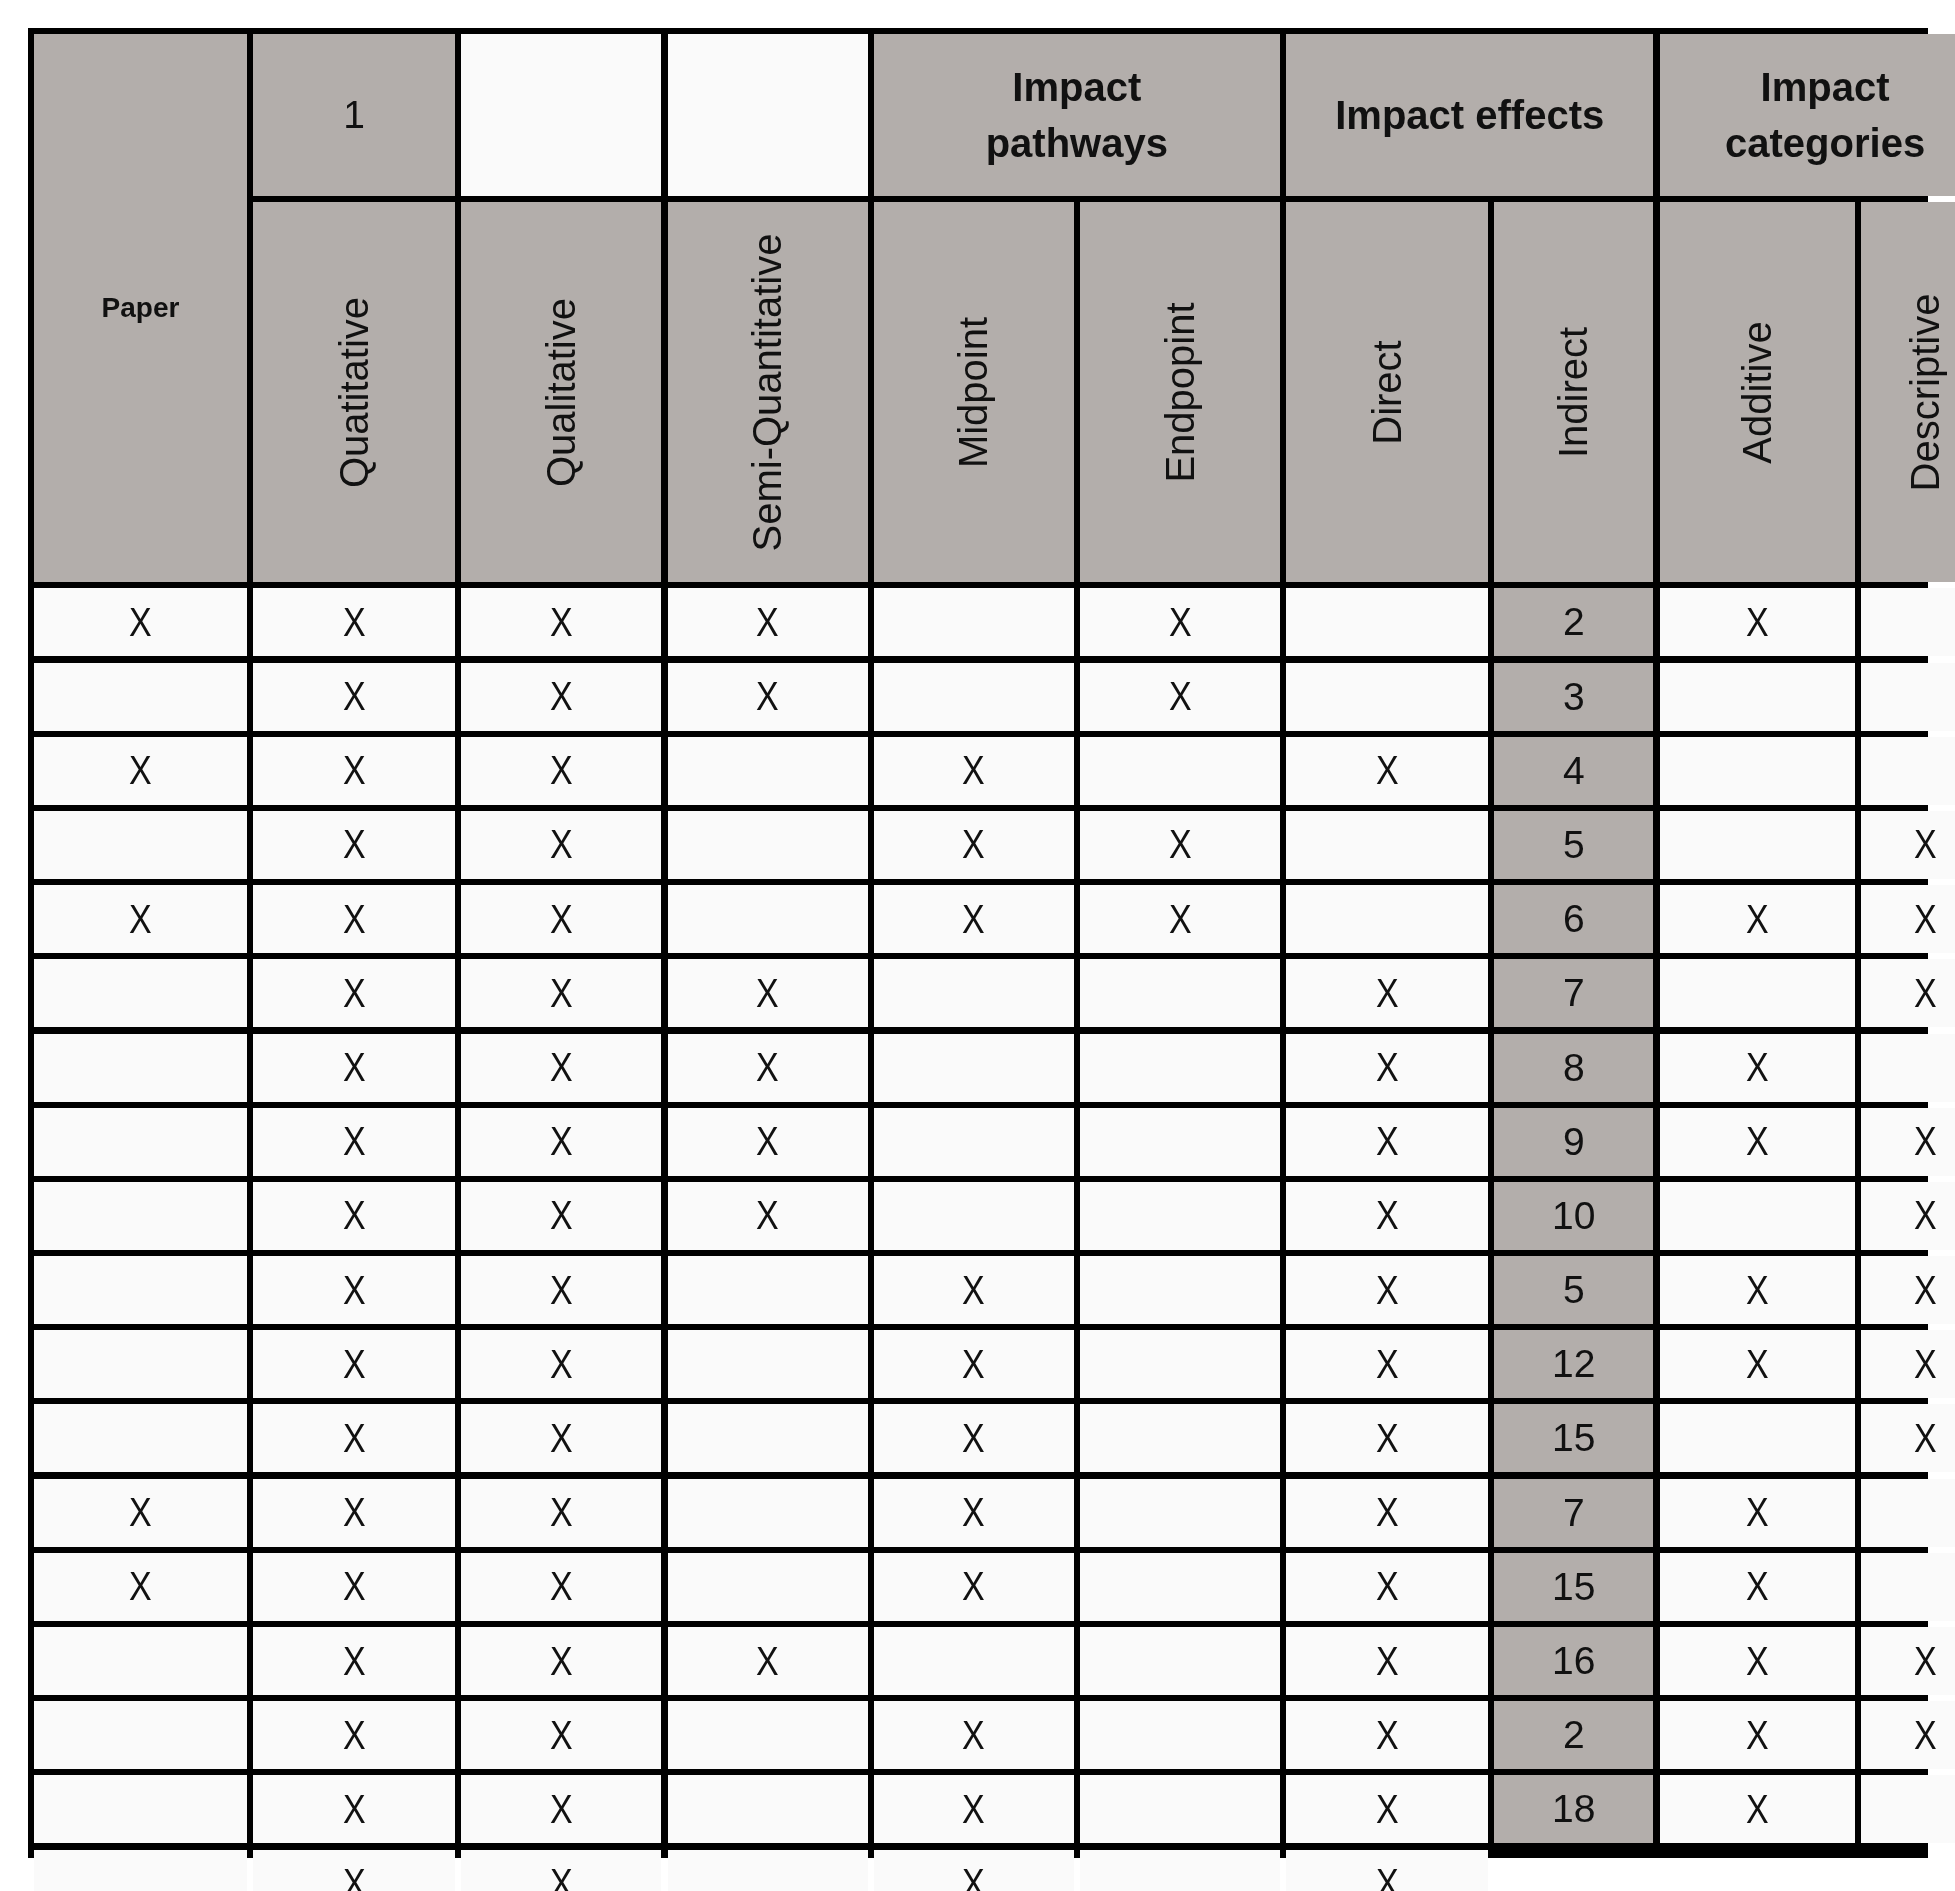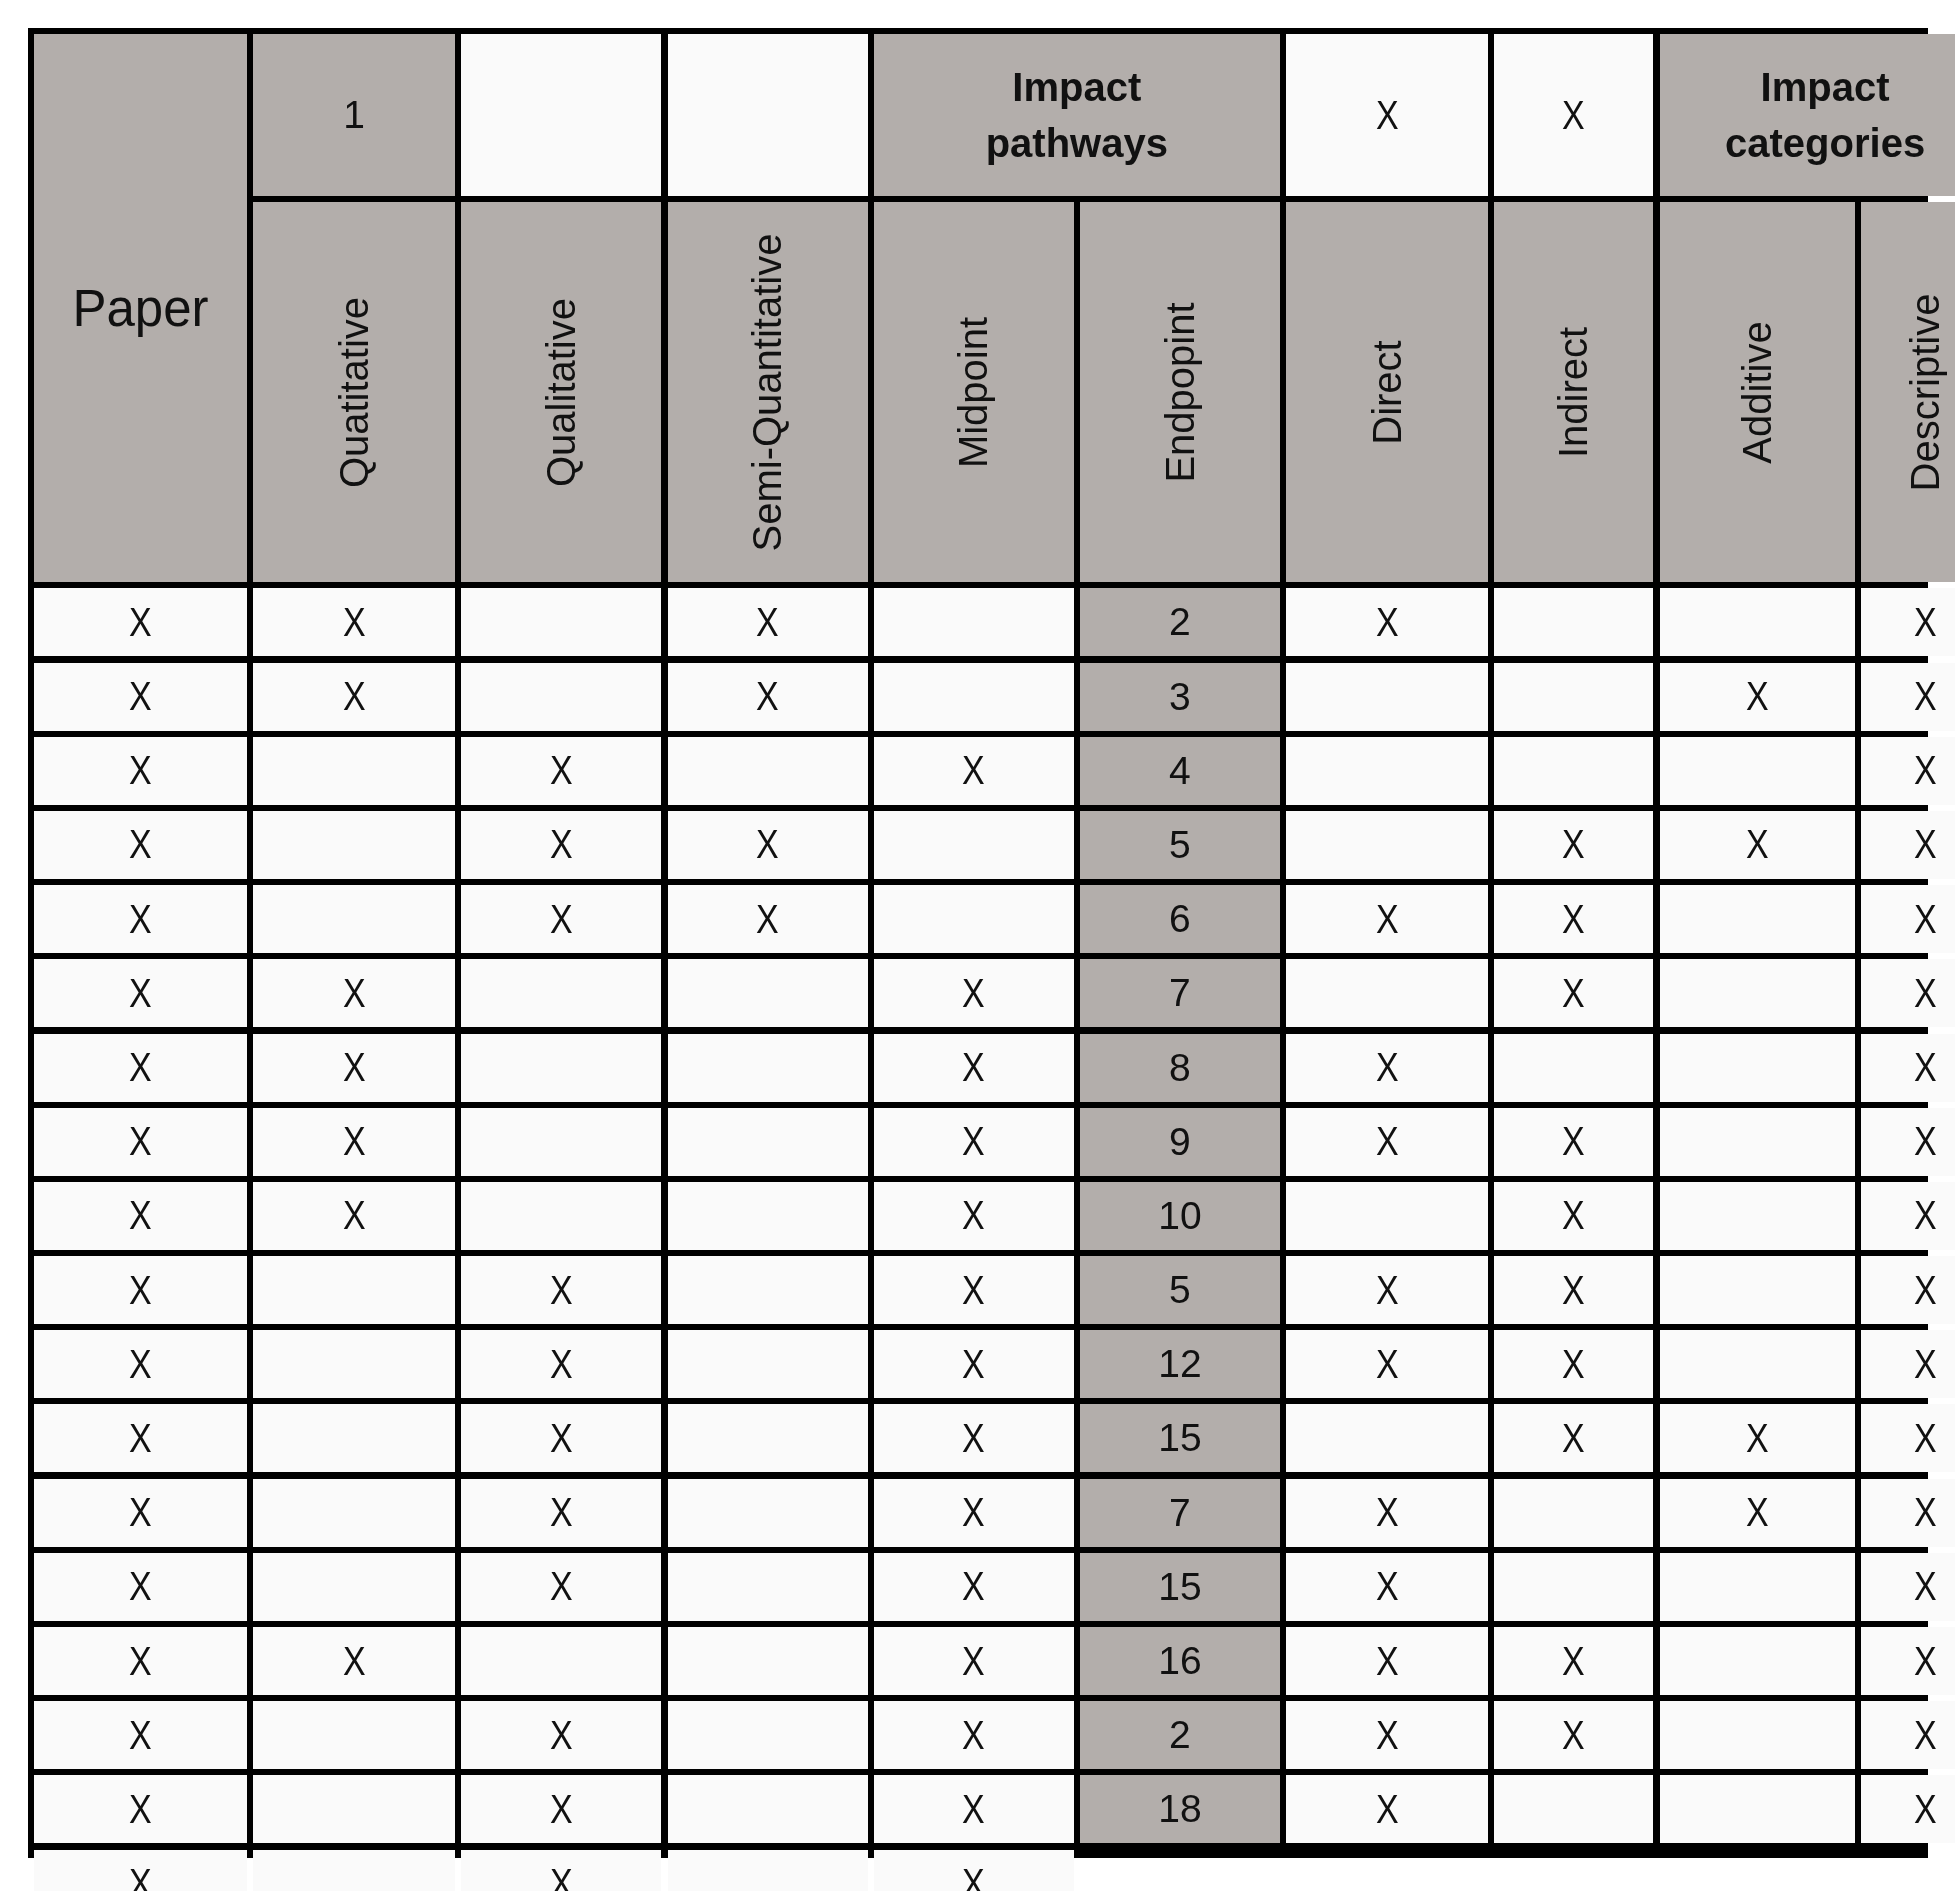"Impact effects" div.cell { html: none -> <div>Impact effects</div> }
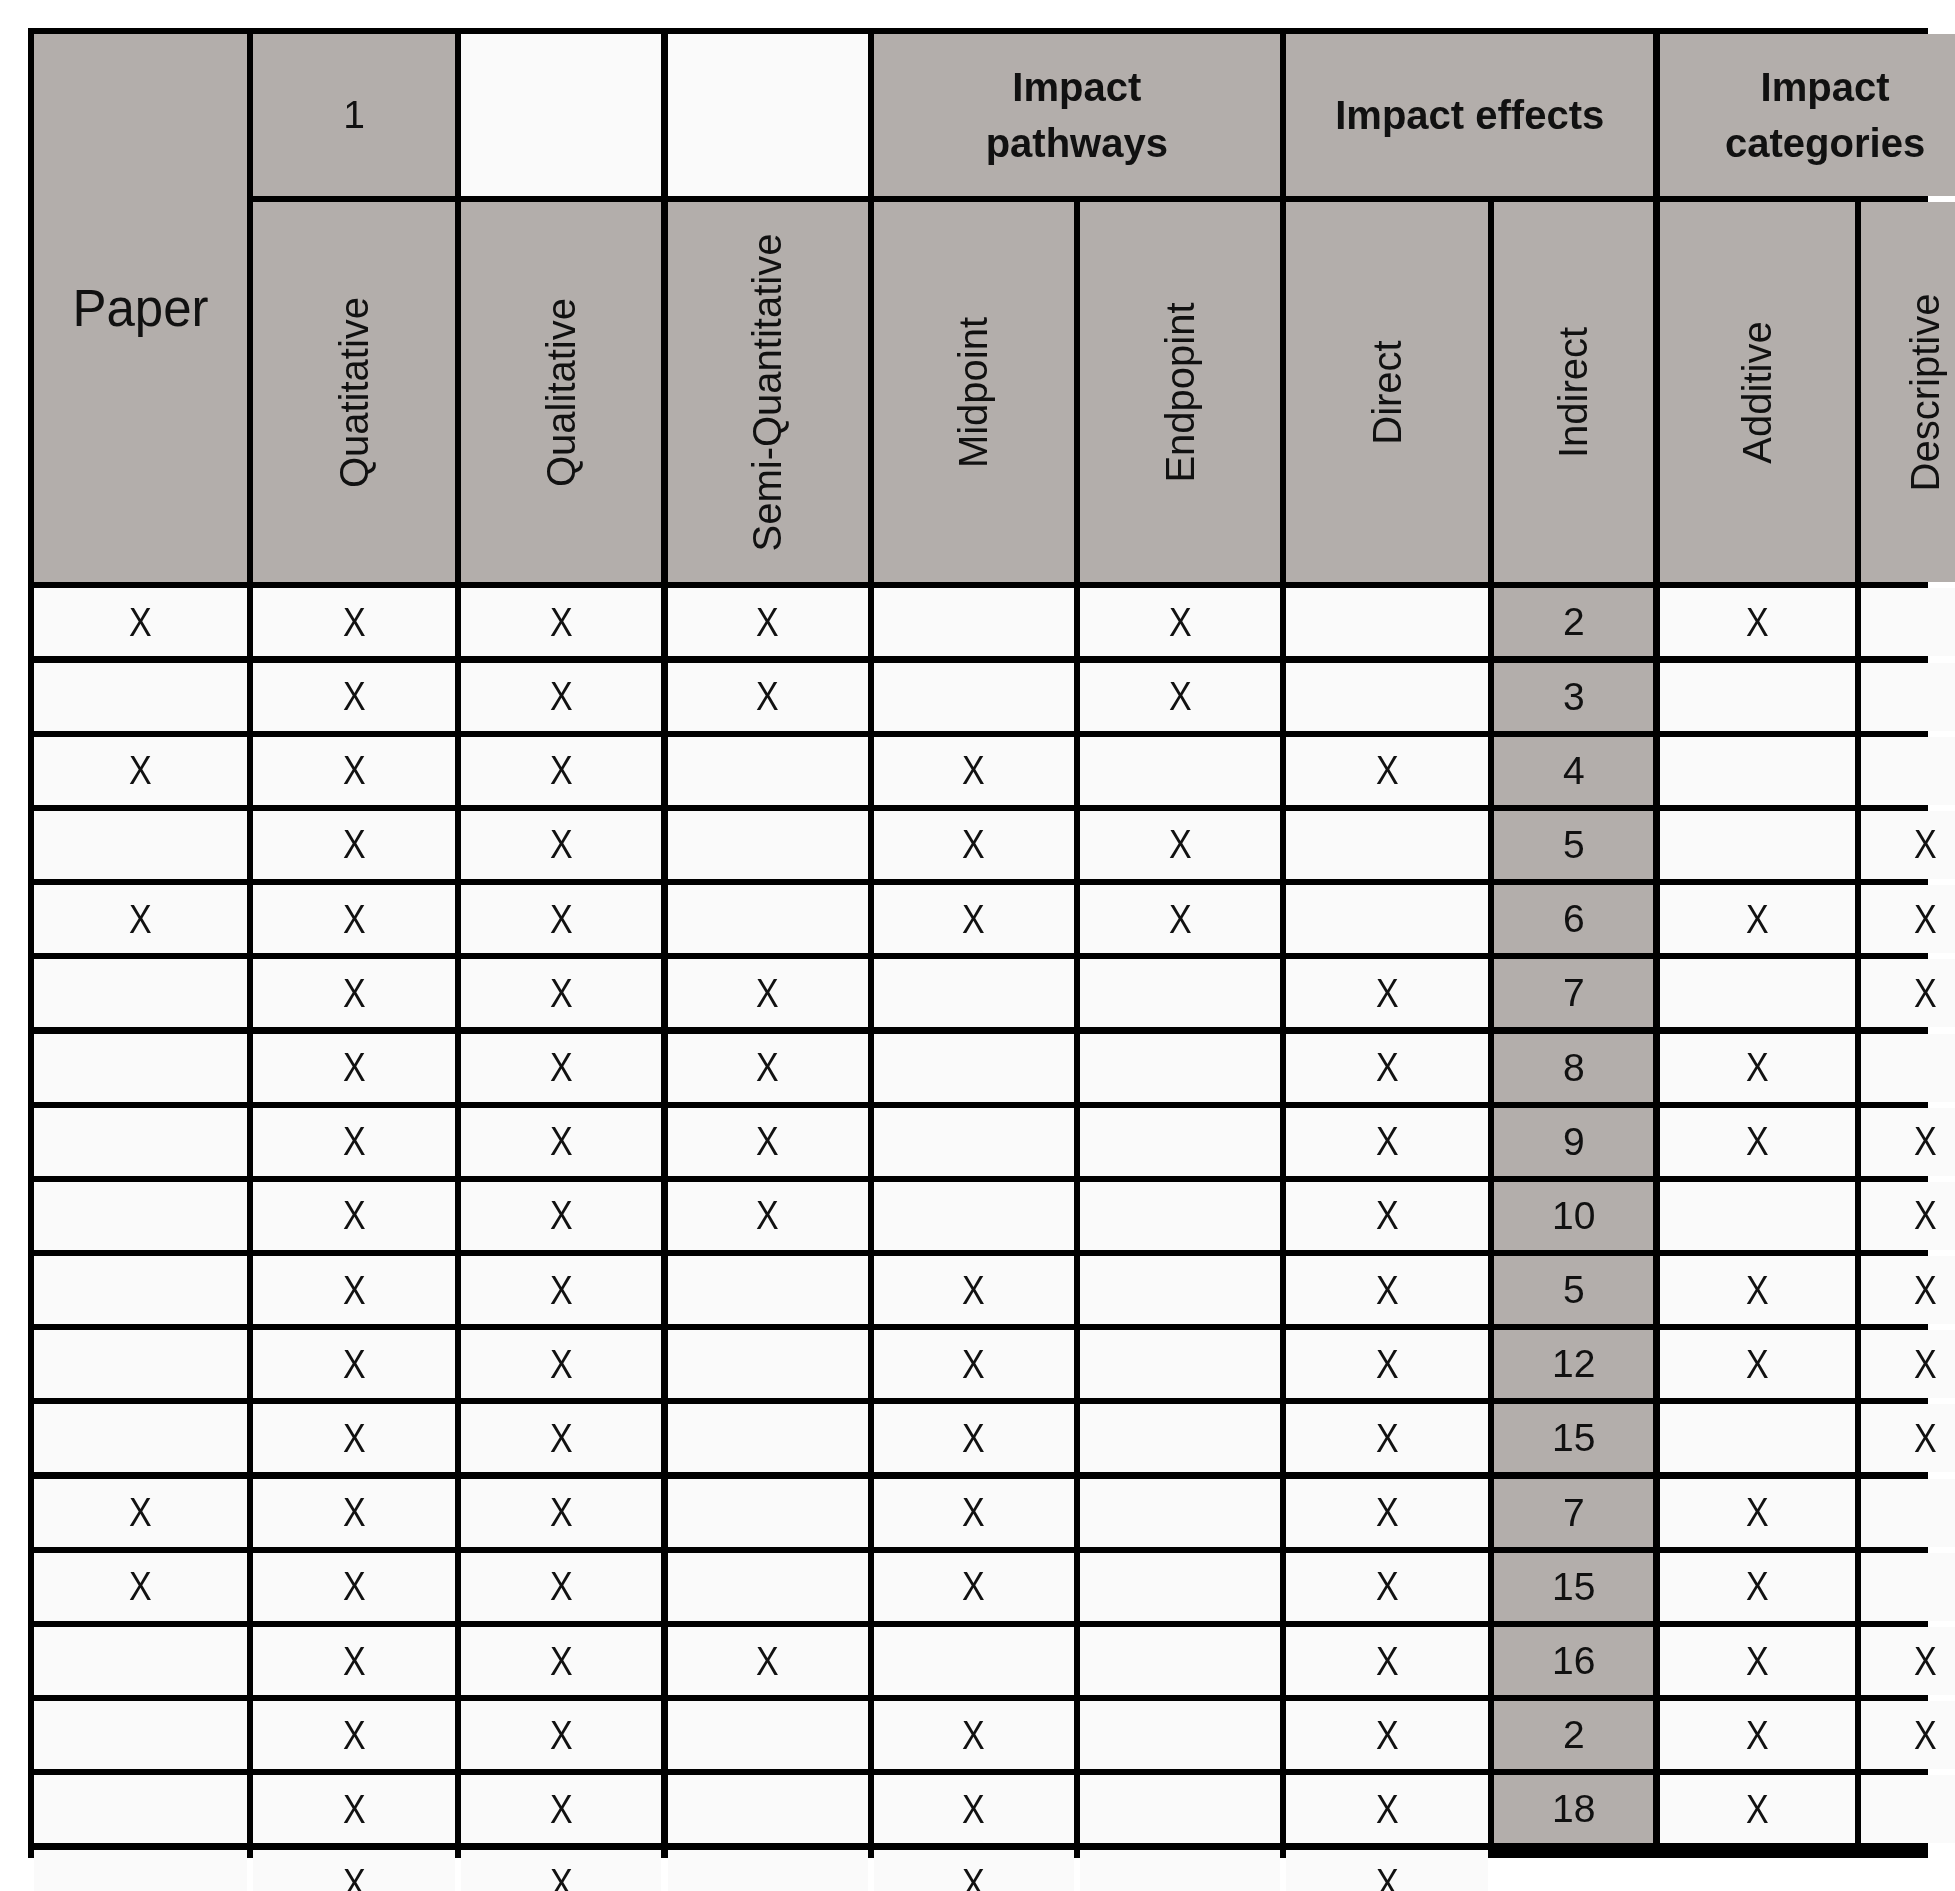"Paper" .paper-hdr { font-size: 51px -> 28px; font-weight: normal -> bold }
